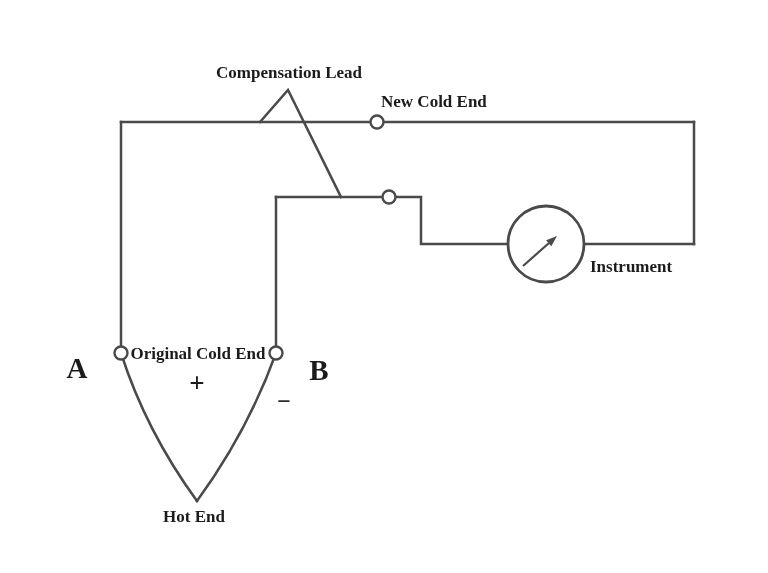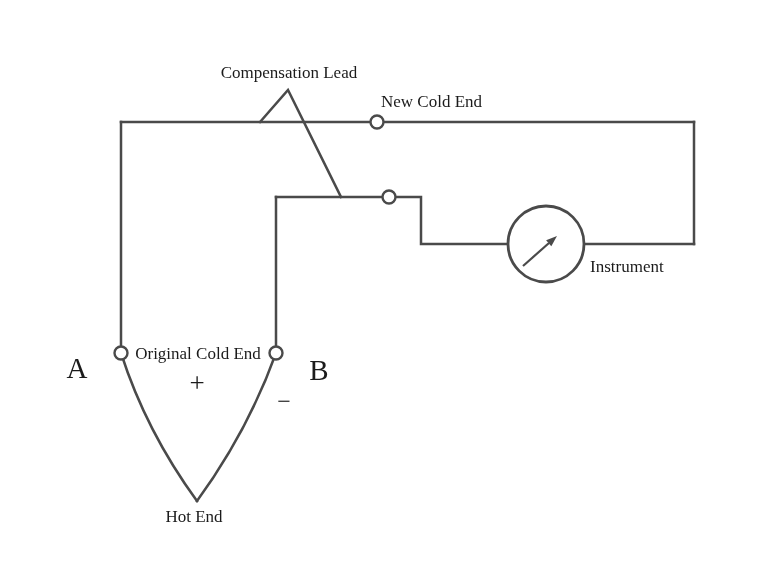"Compensation Lead" .canvas { font-weight: none -> bold }
